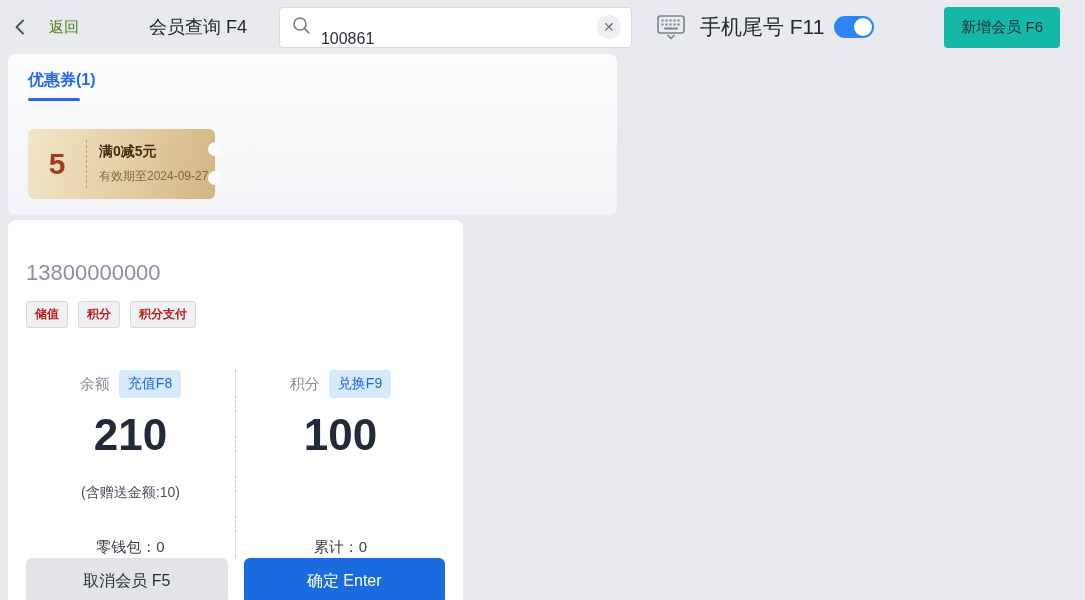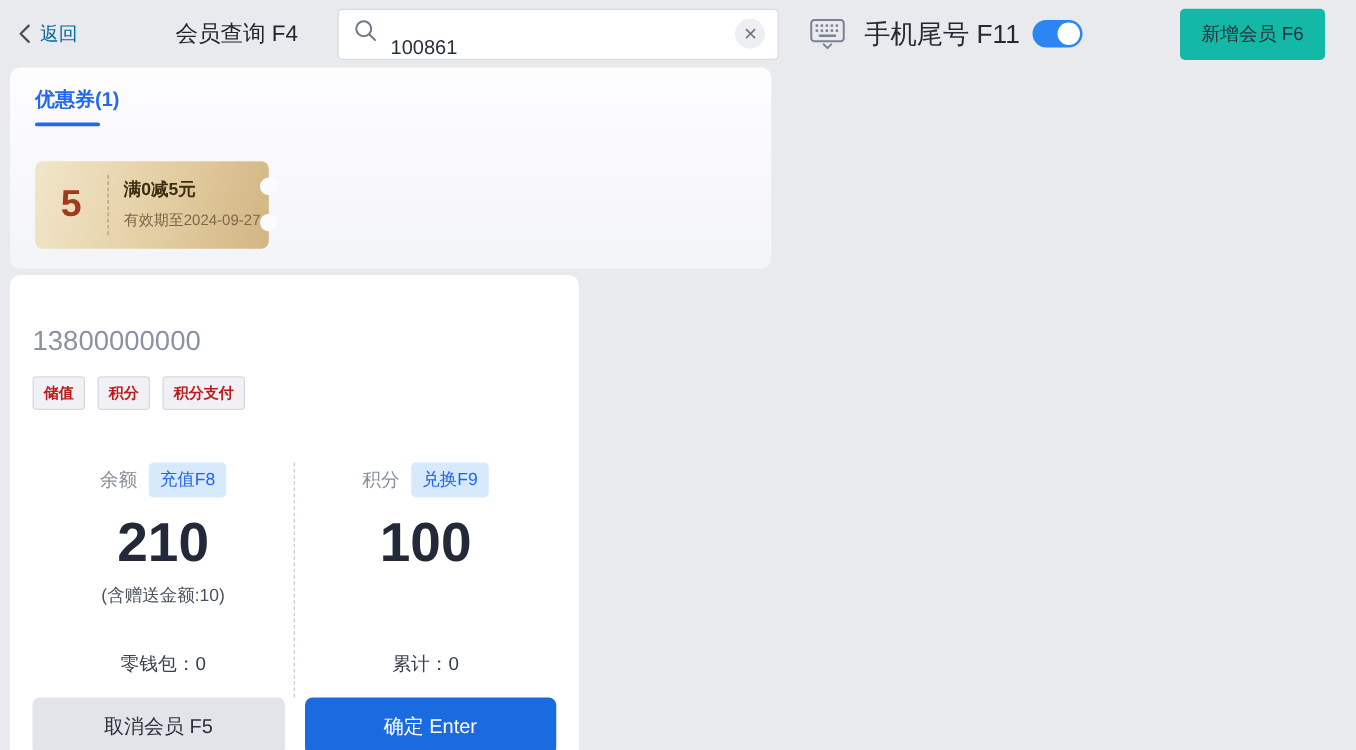"返回" .back { color: #0369a1 -> #4d7c0f; gap: 7px -> 24px }
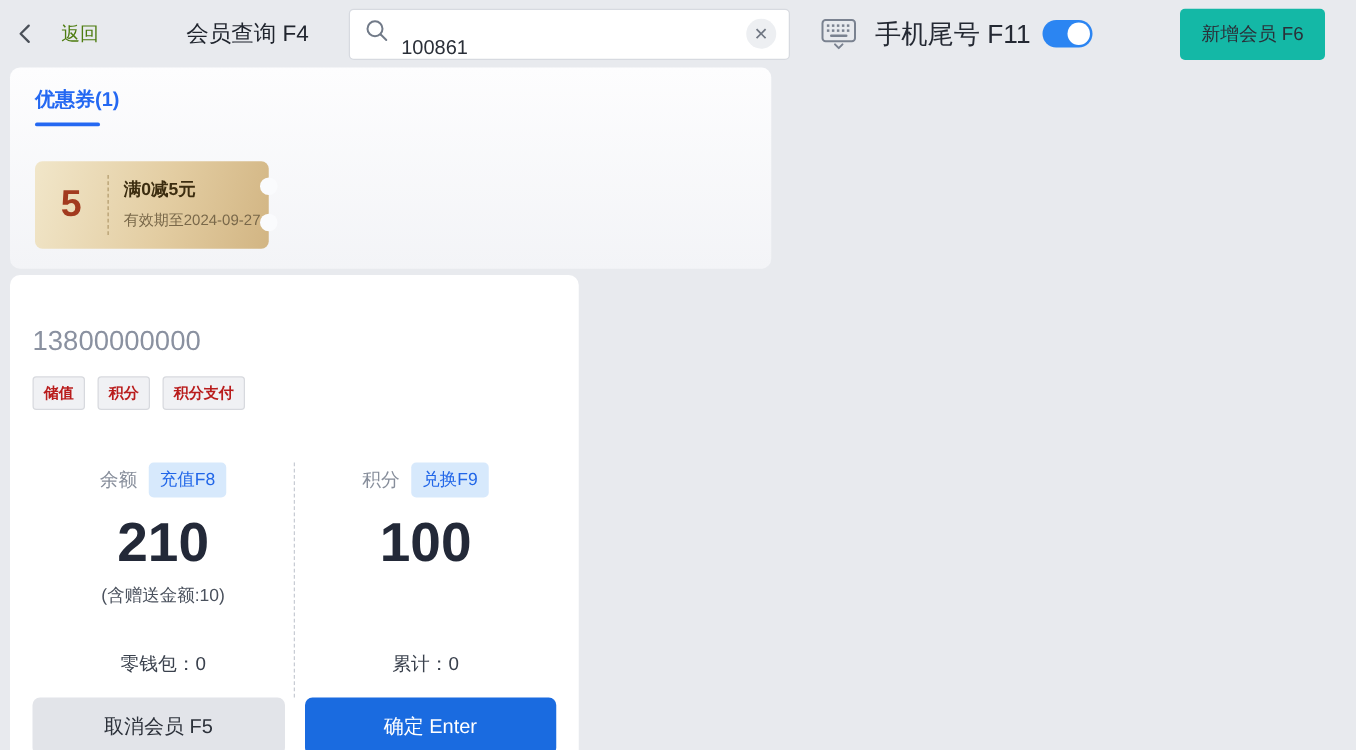"(含赠送金额:10)" .stat-note { margin-top: 8px -> 24px }
